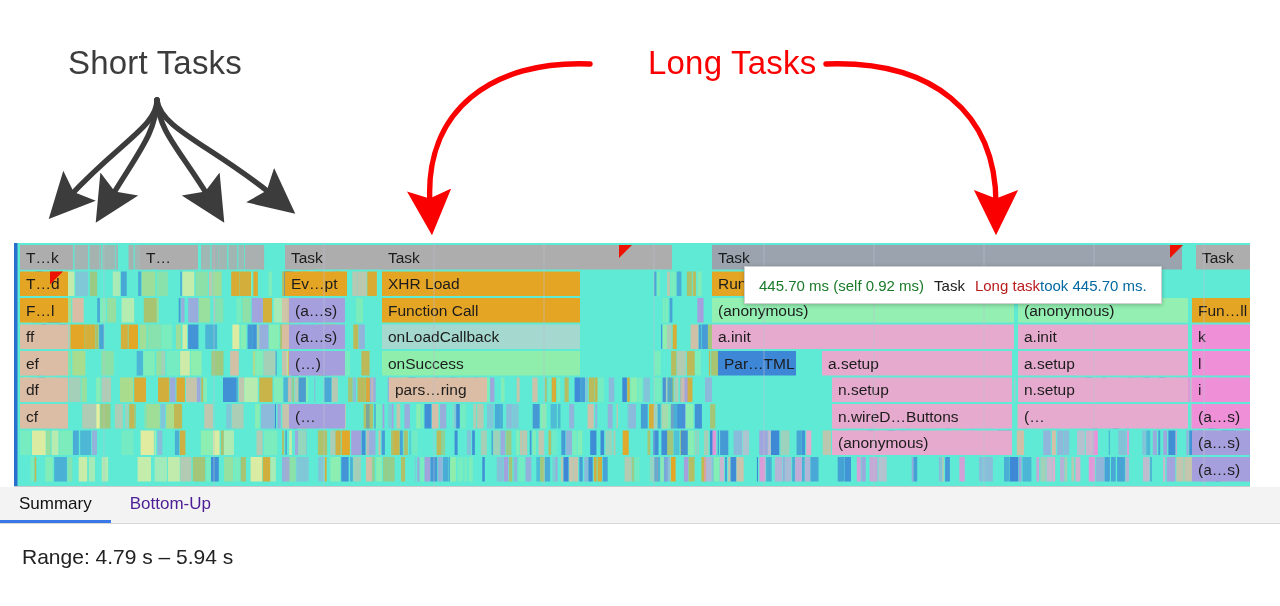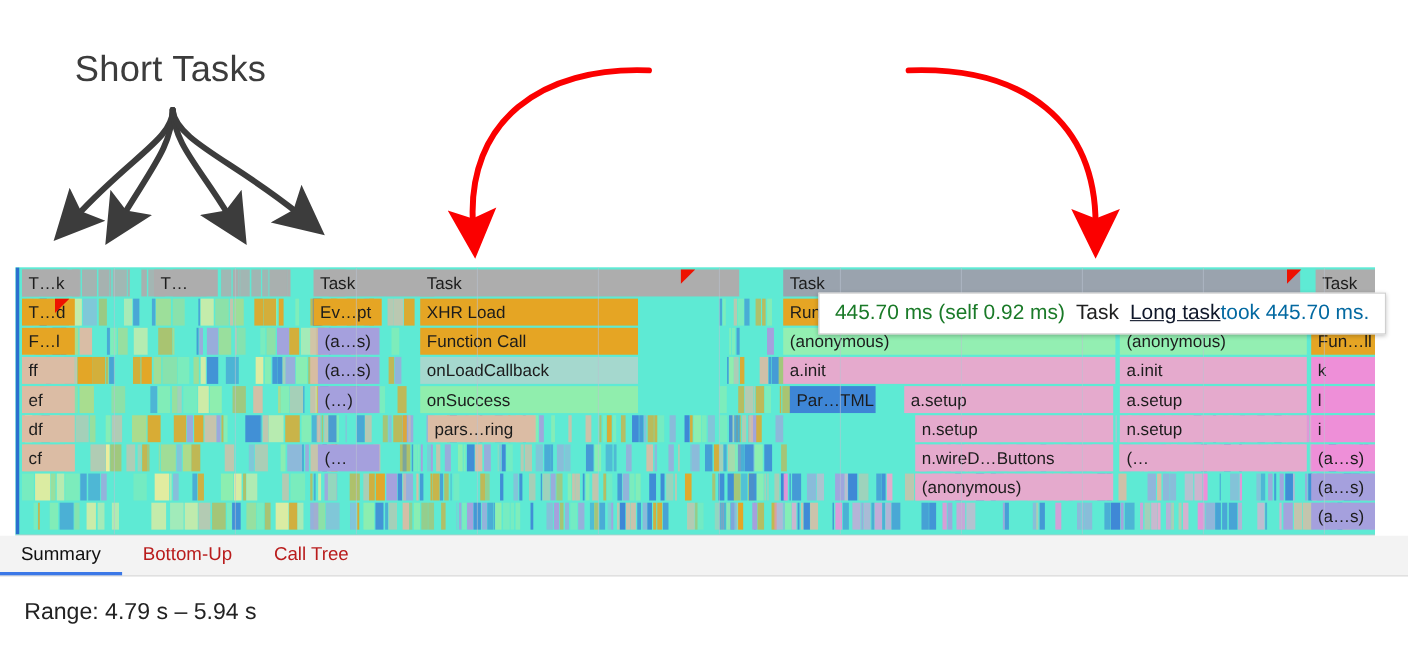"Long Tasks" div.anno-label { html: none -> <div>Long Tasks</div> }
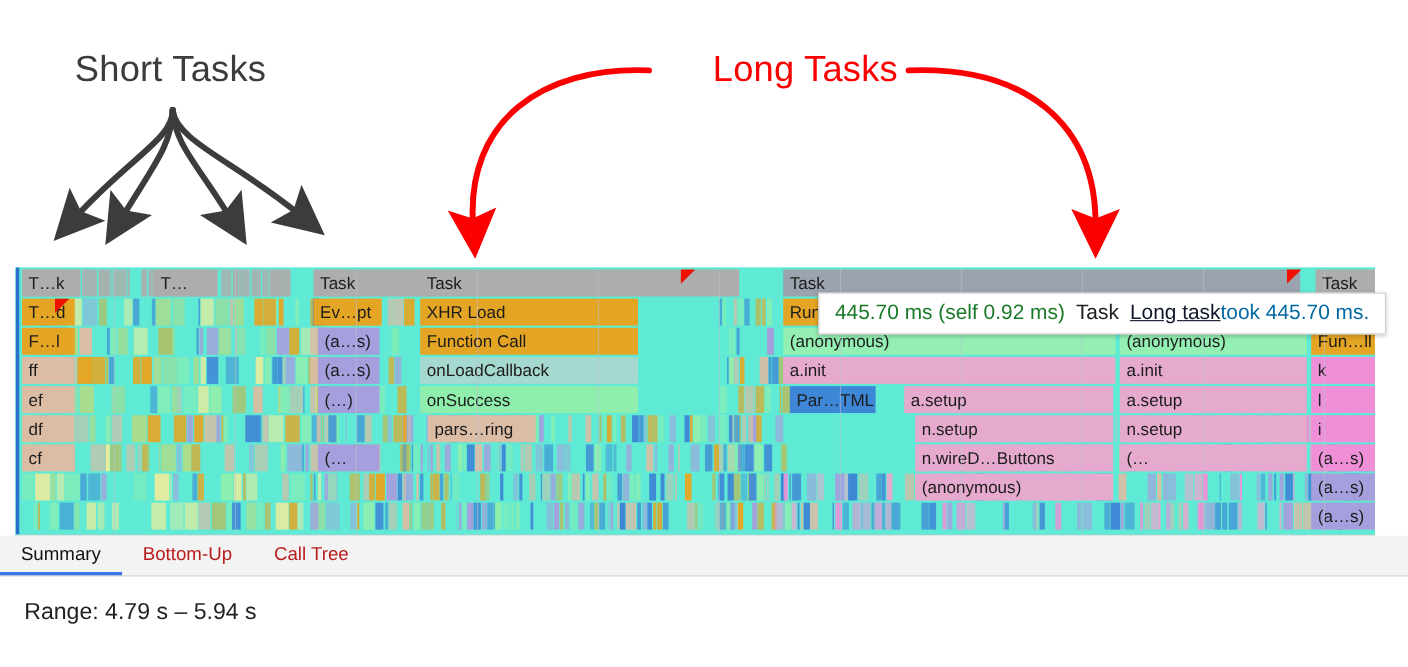"445.70 ms (self 0.92 ms)" #tooltip { font-size: 19px -> 15px }
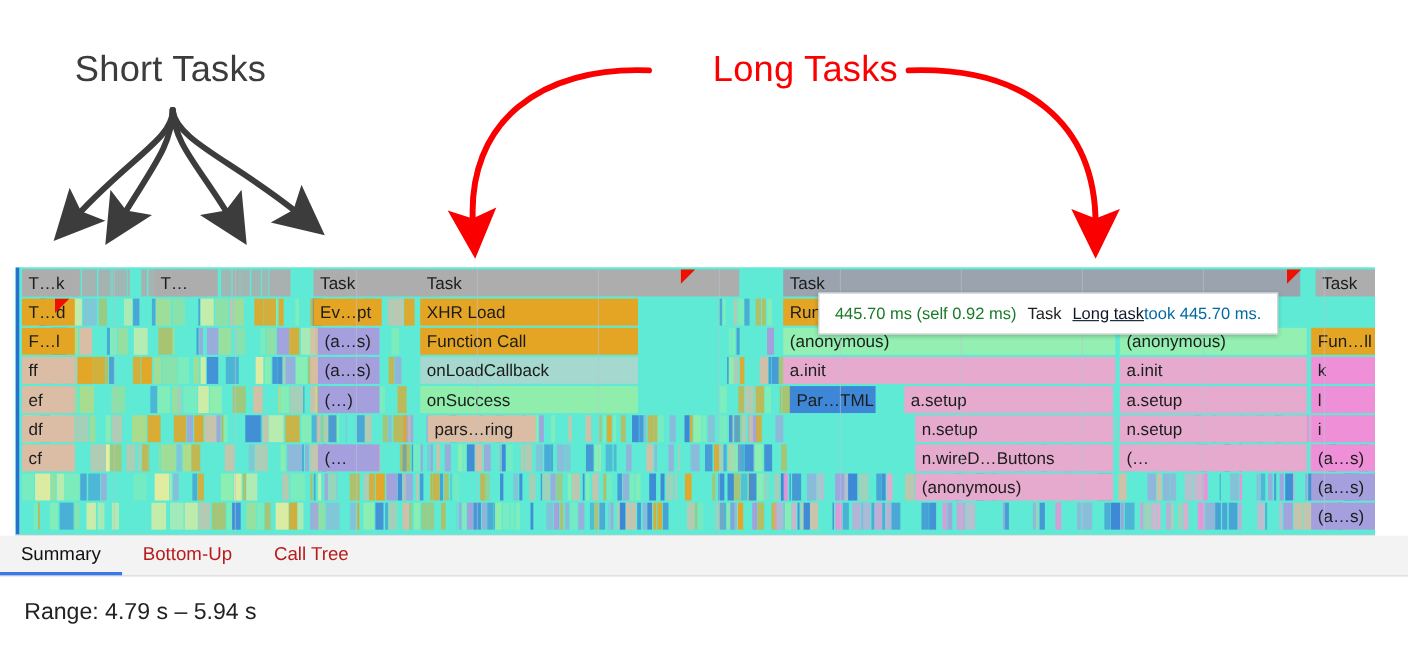"Long task" #tooltip .longtask { color: #0f172a -> #b91c1c; text-decoration: underline -> none }
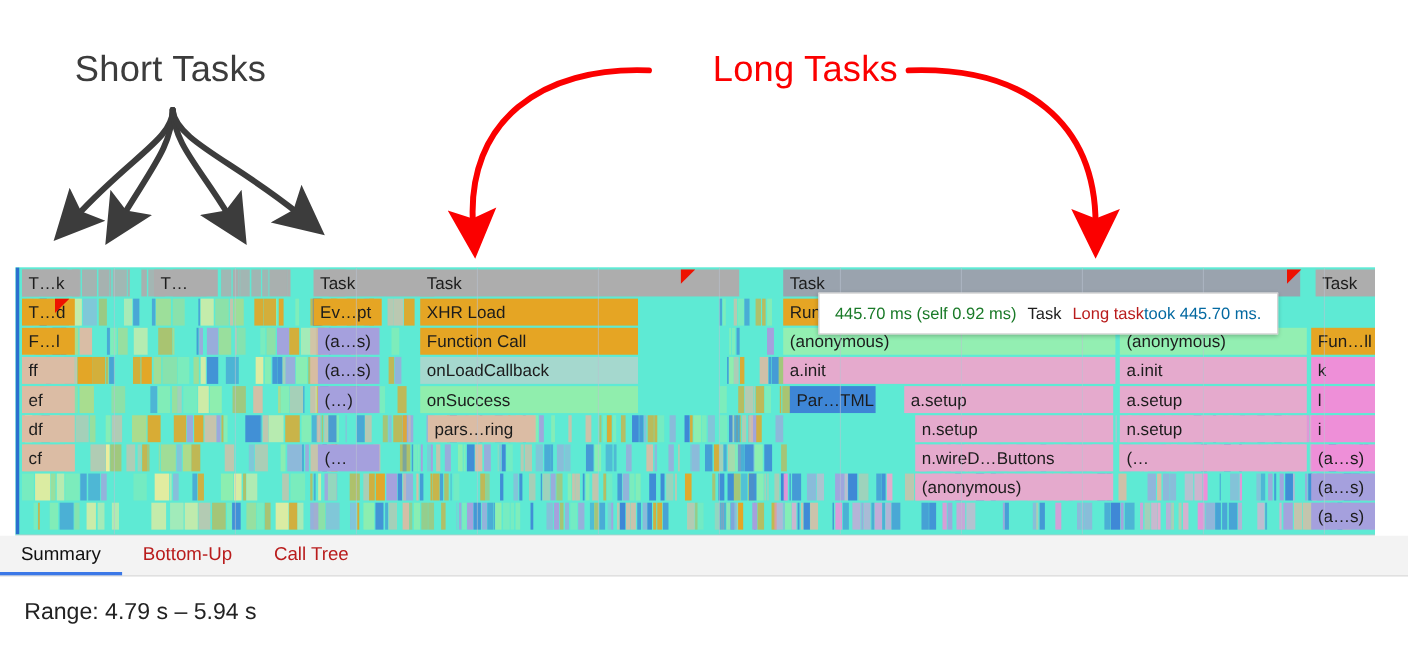"Bottom-Up" .tab { color: #b91c1c -> #4c1d95 }
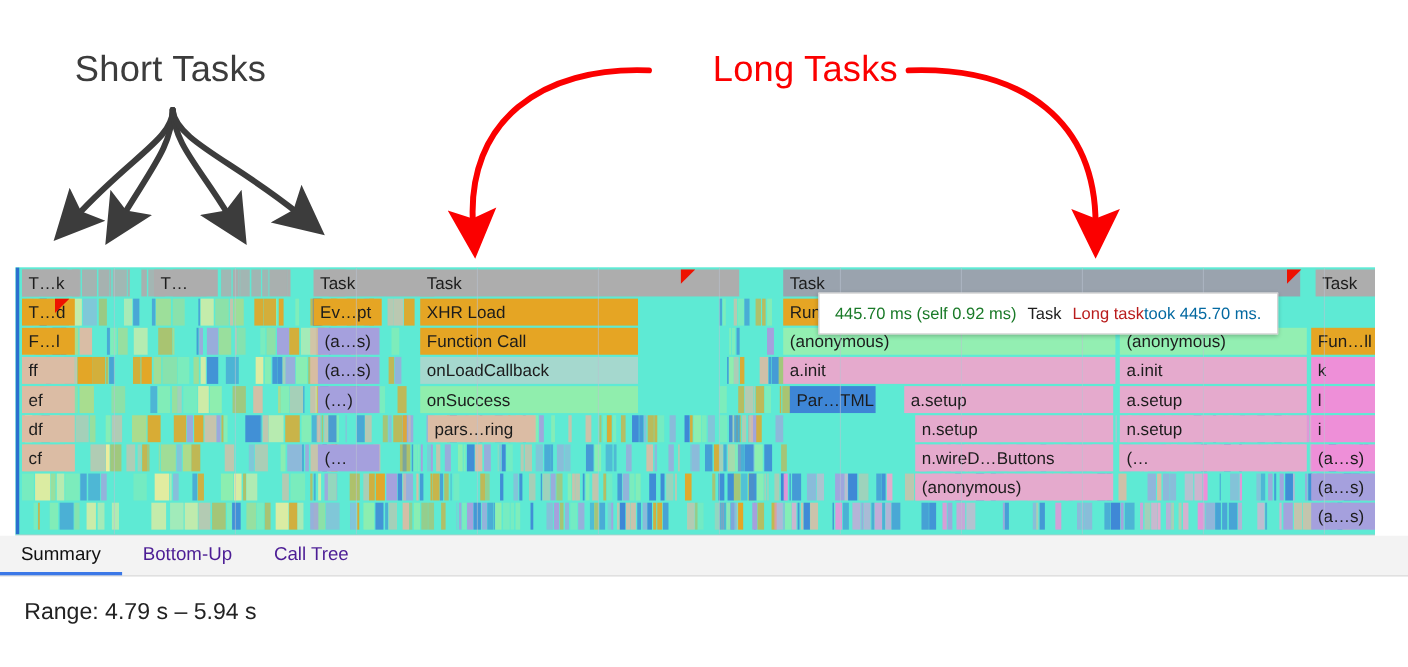"Call Tree" div.tab { html: <div>Call Tree</div> -> none }
